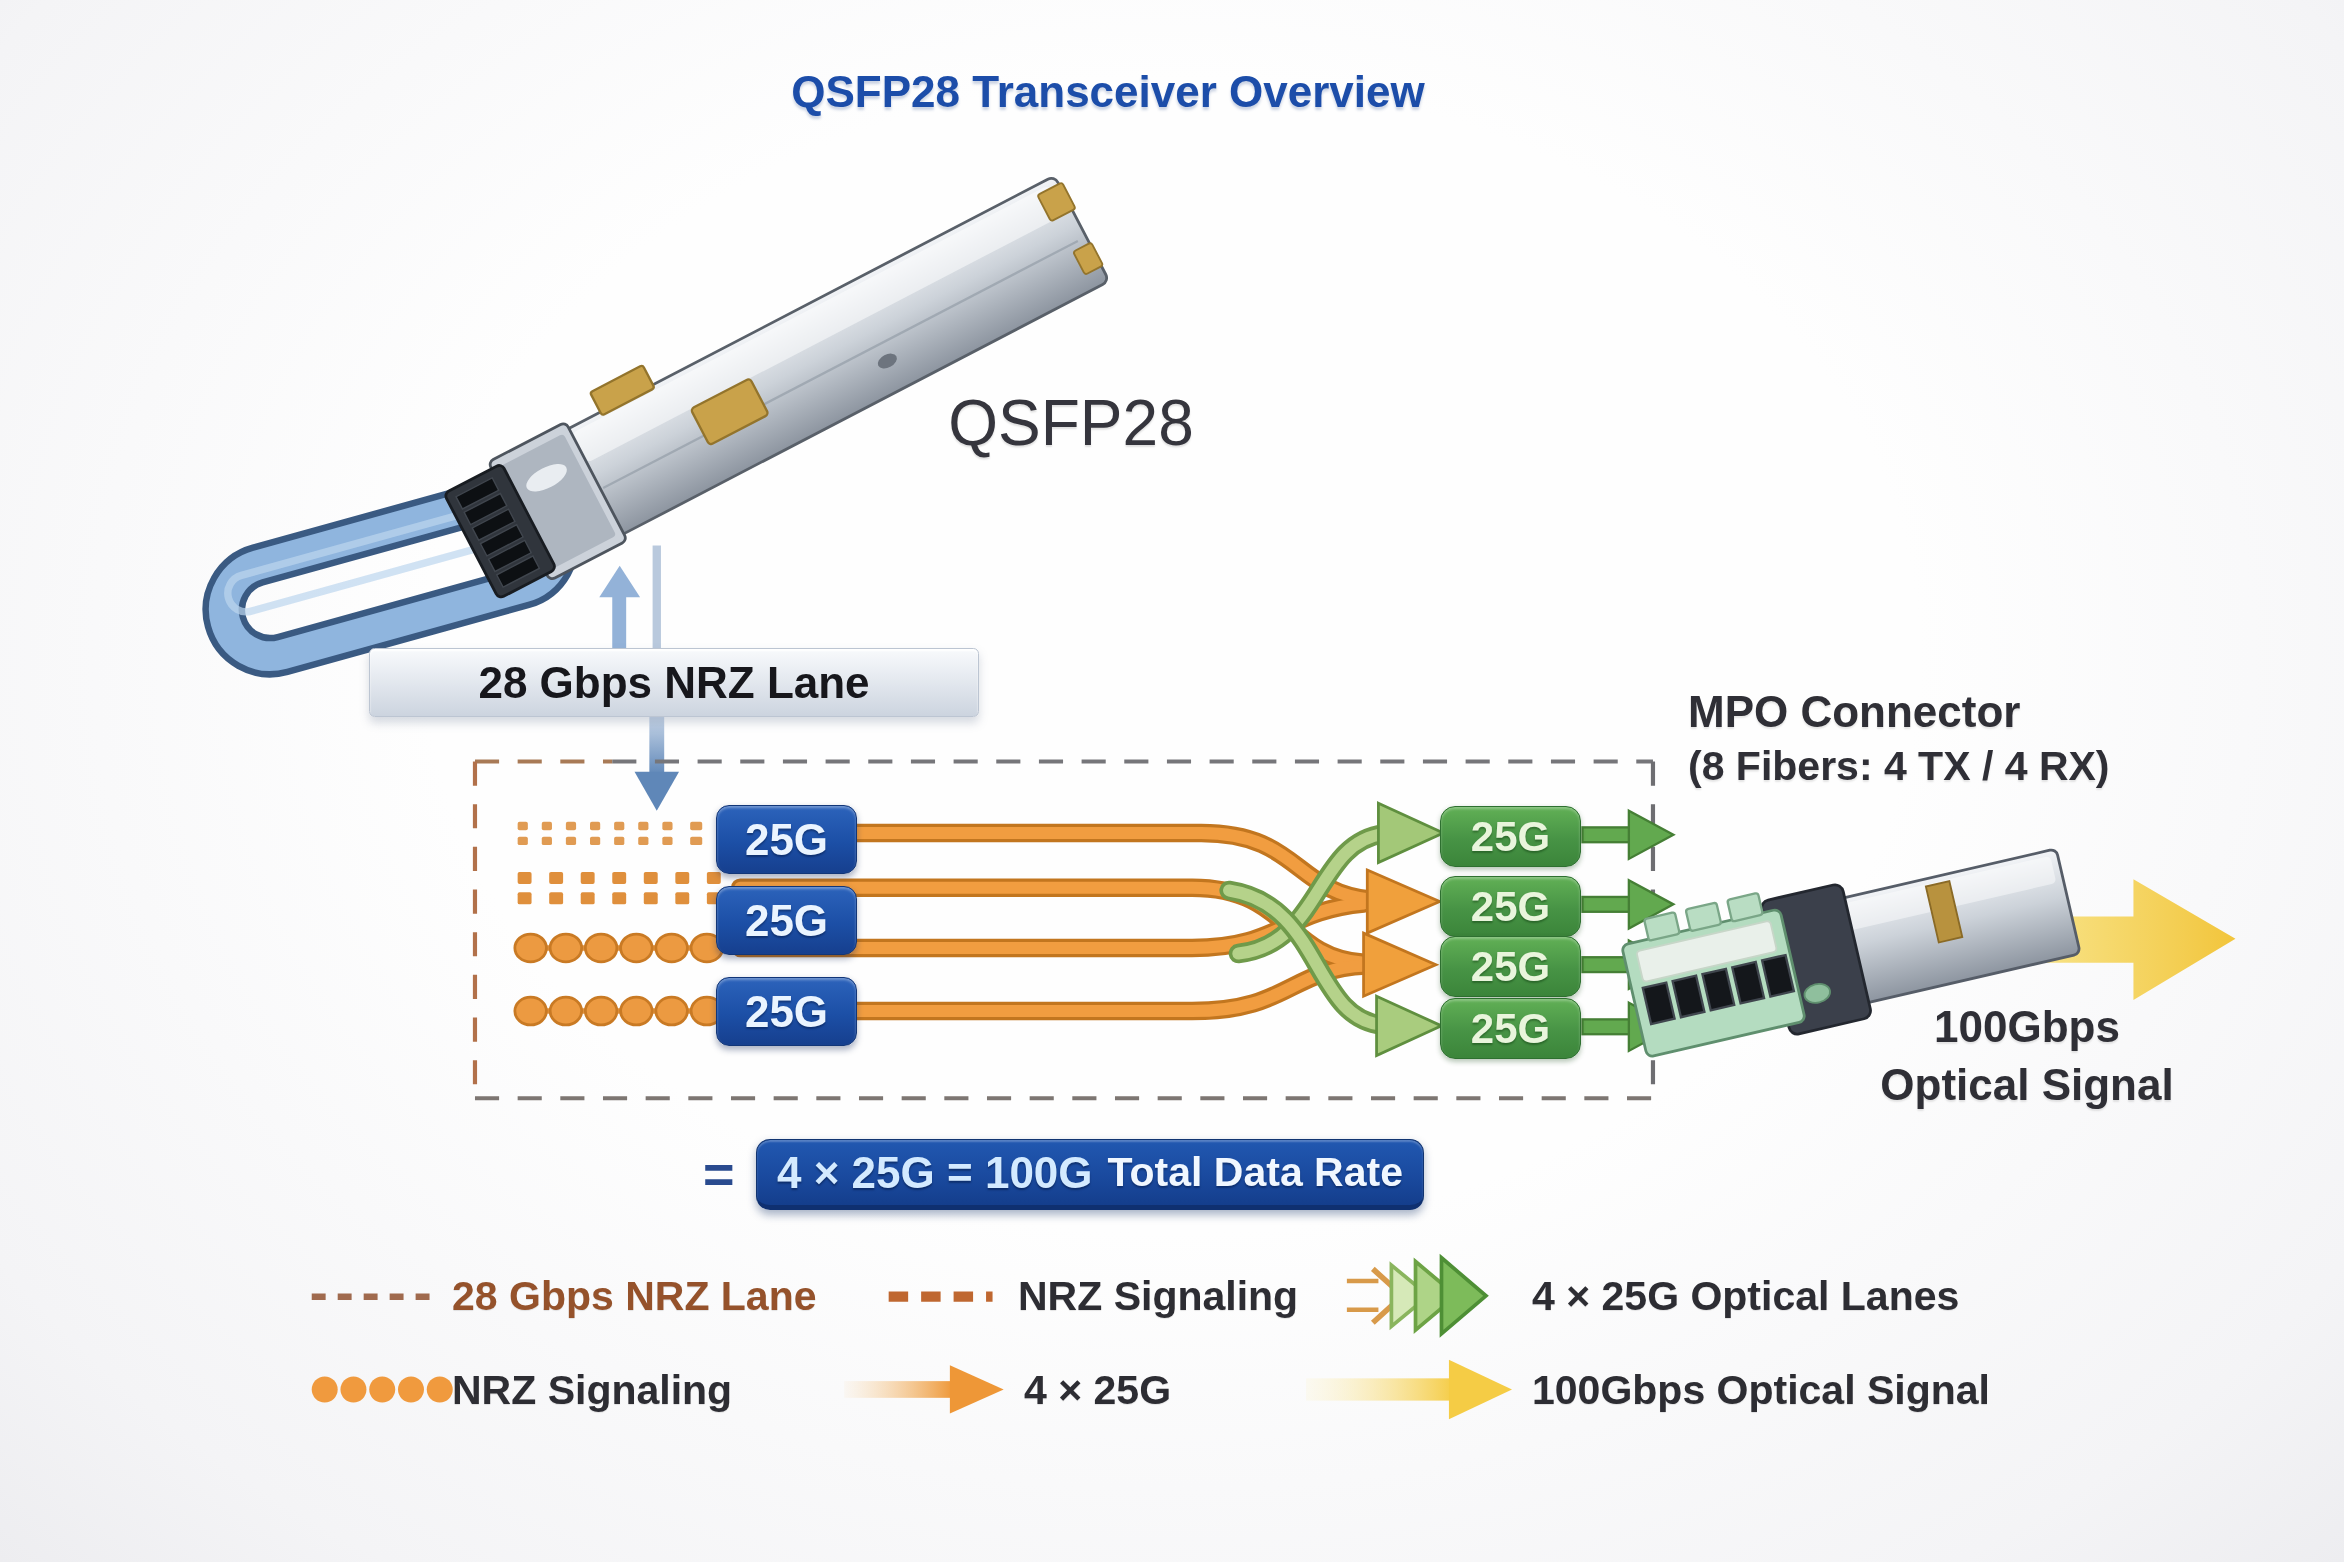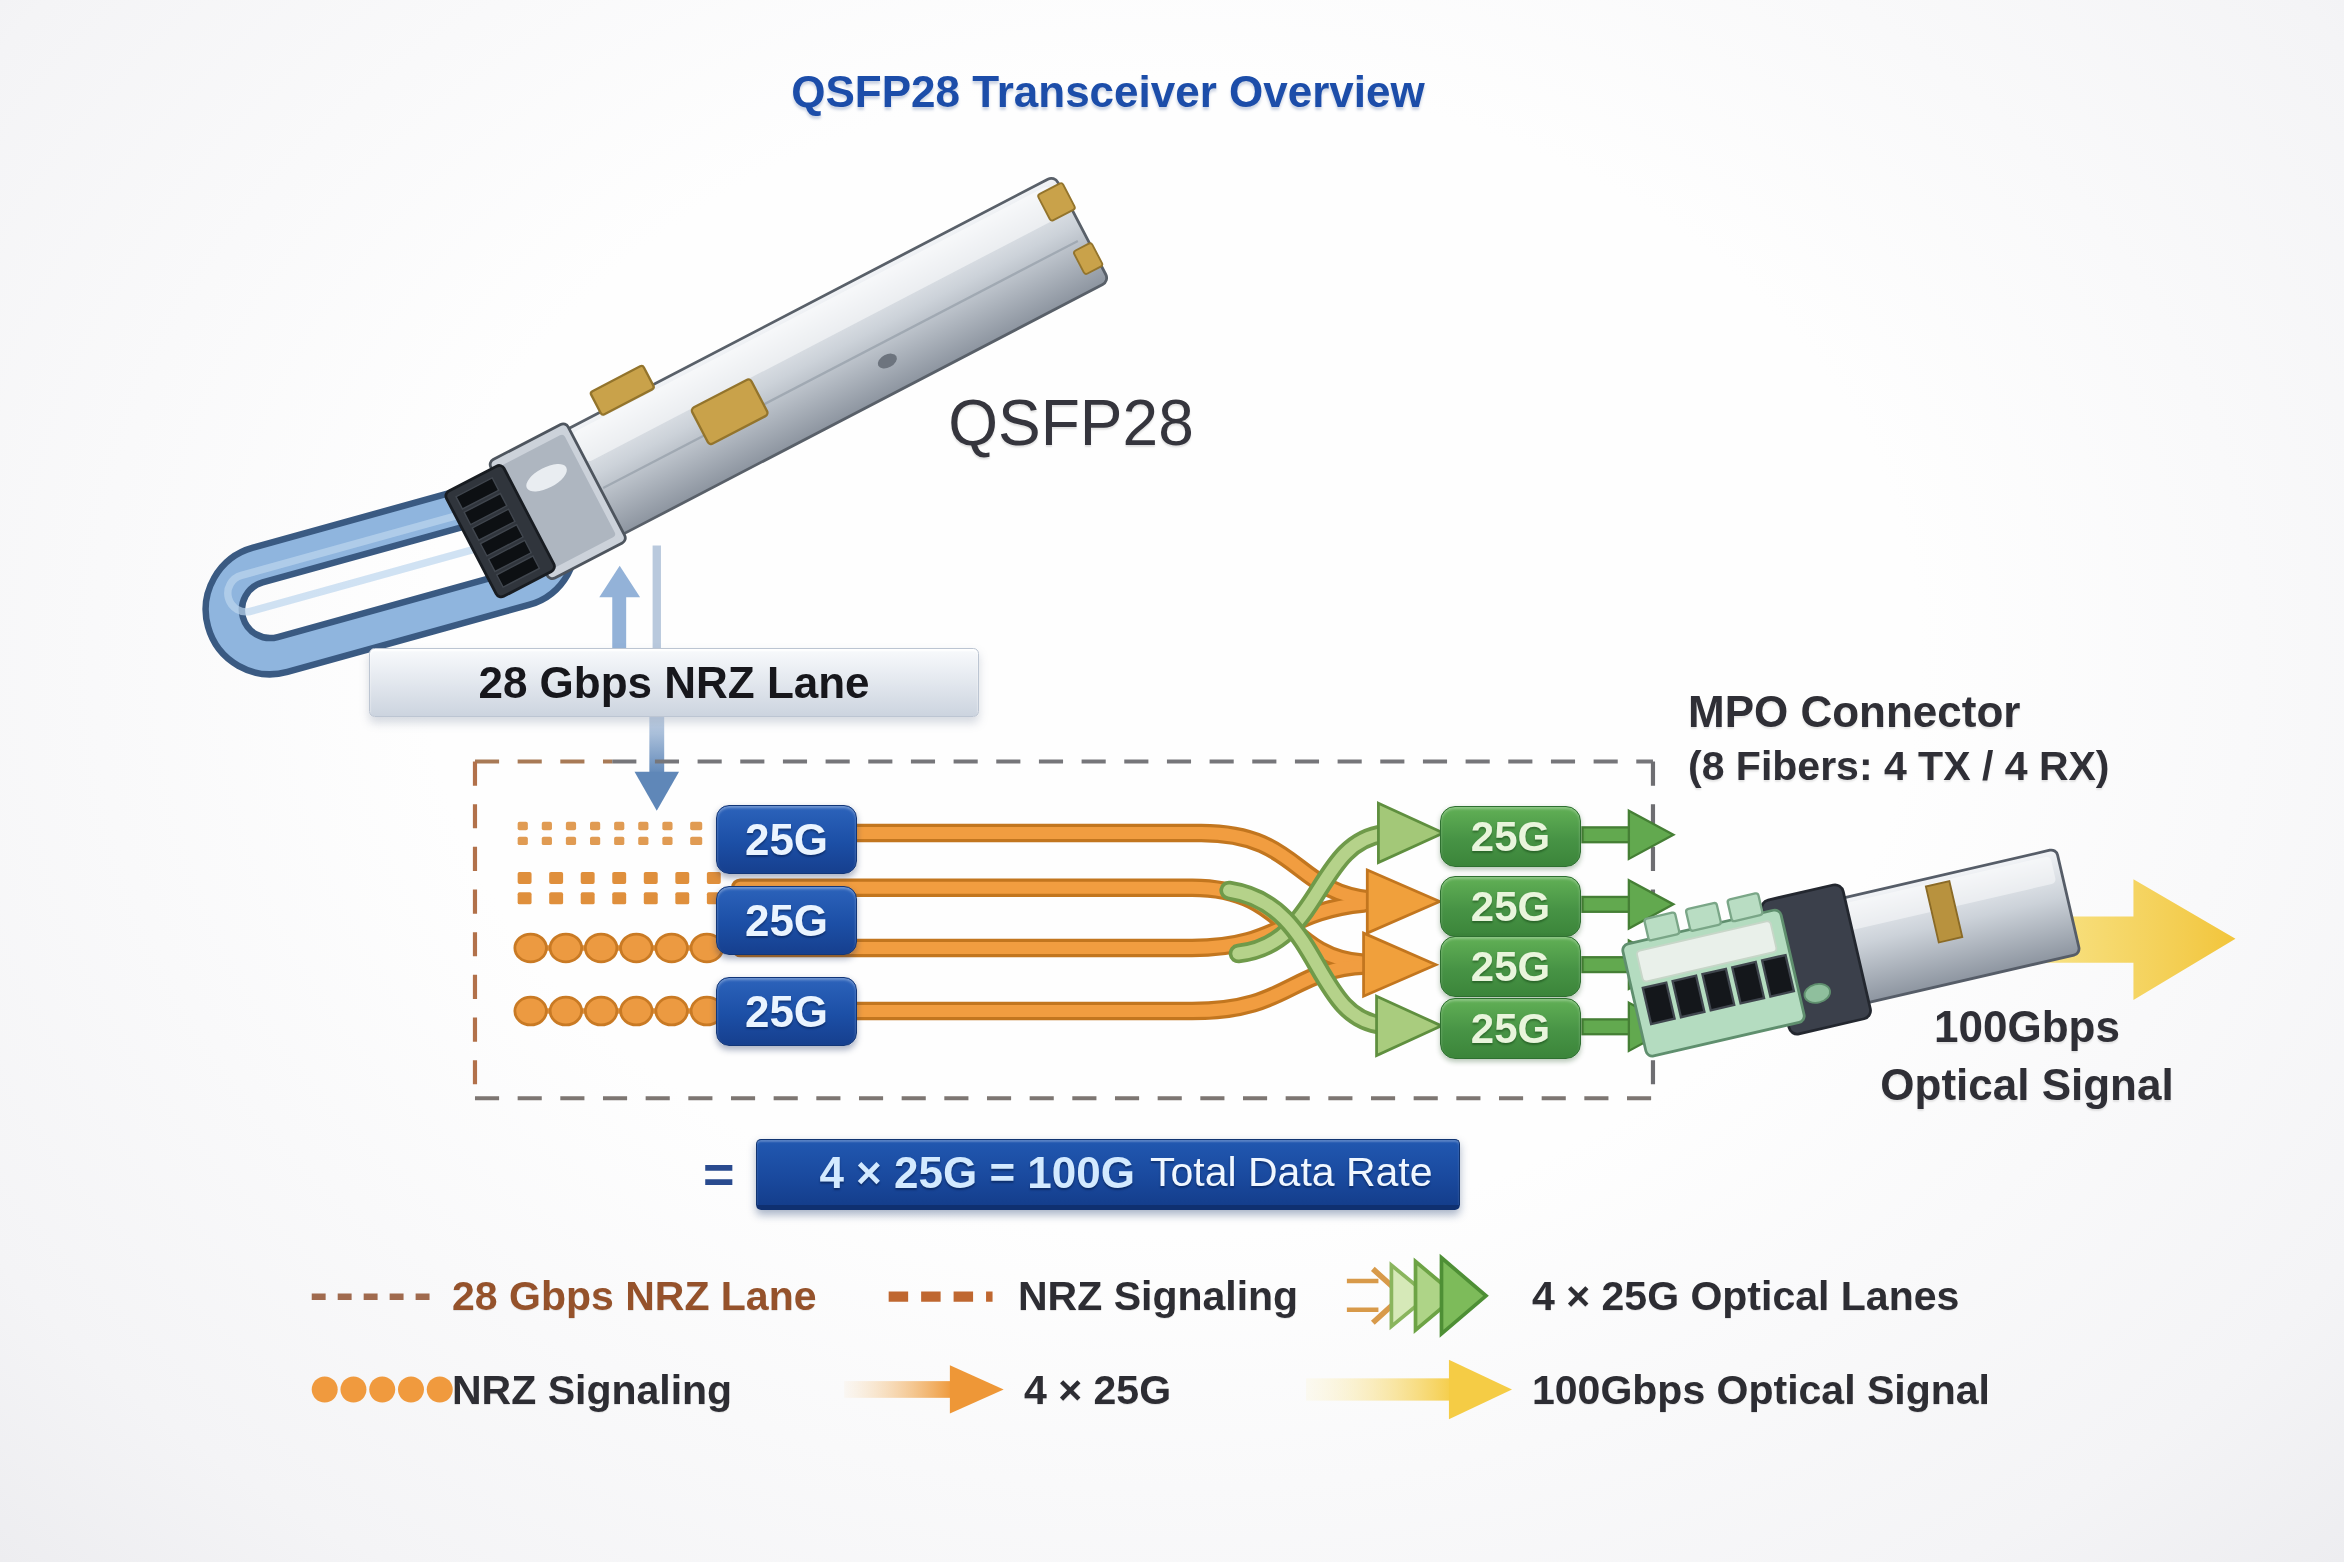"4 × 25G = 100G" .total-badge { border-radius: 5px -> 14px; padding-left: 36px -> none }
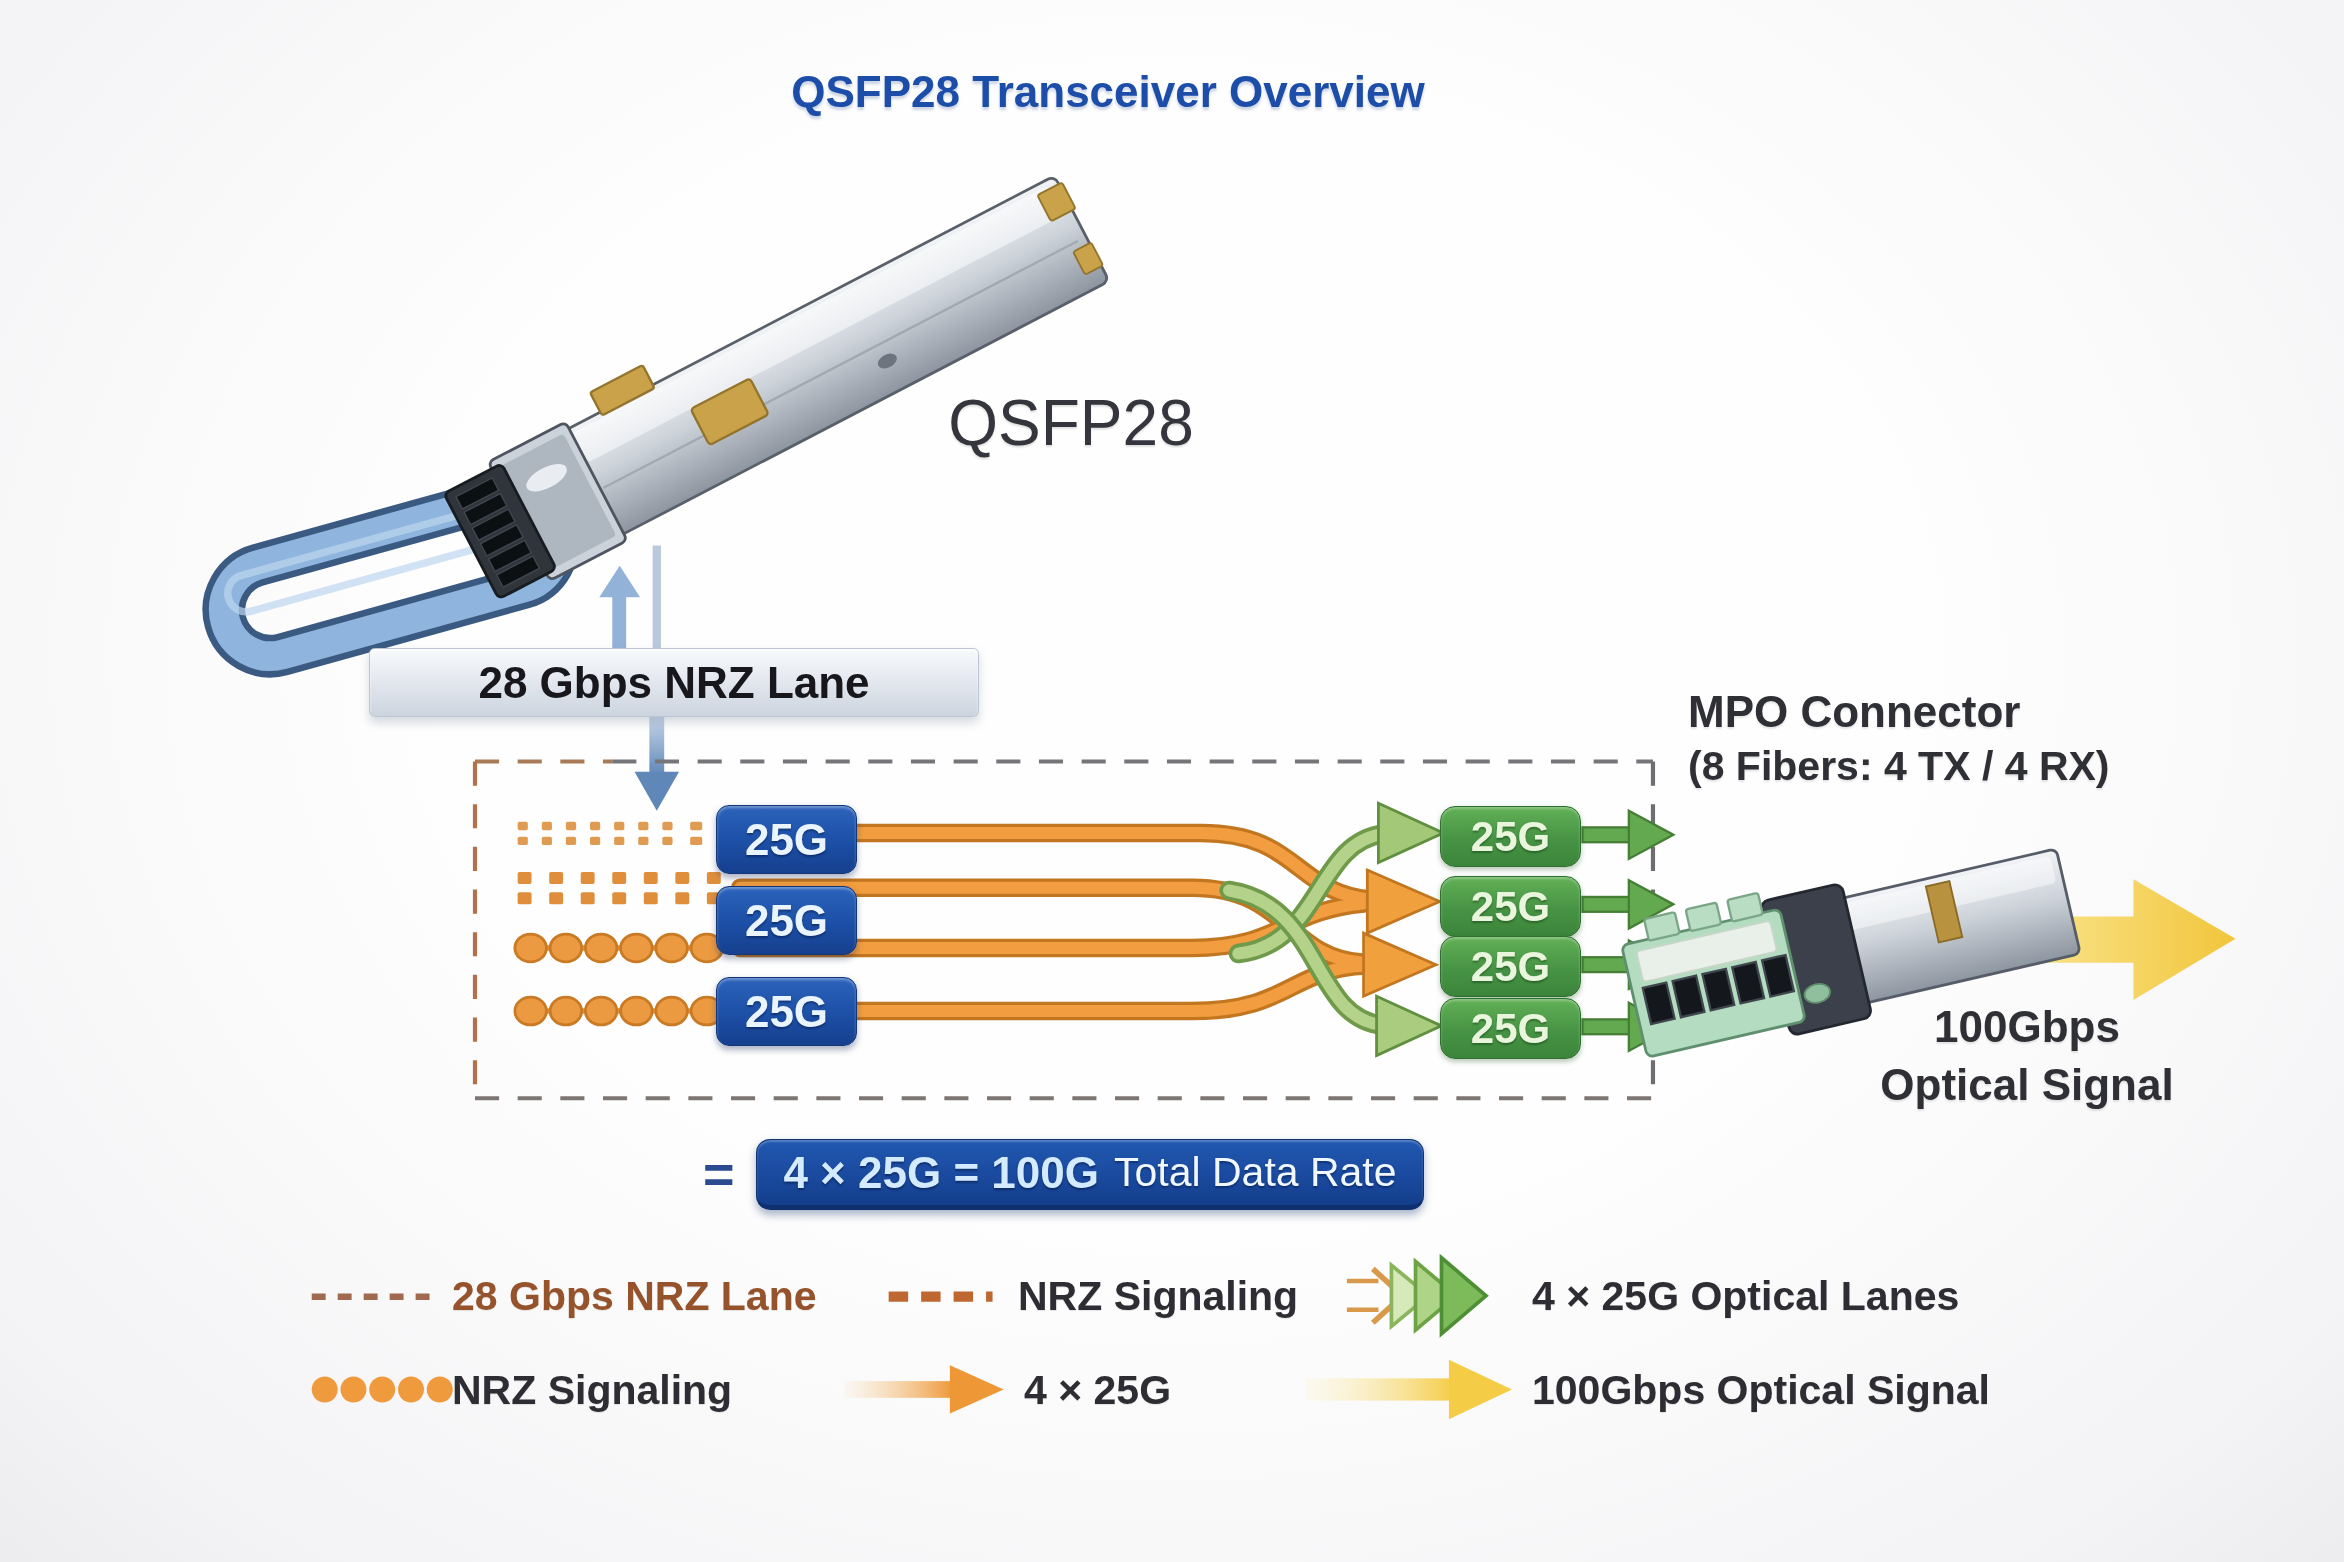"Total Data Rate" .total-badge .b2 { font-weight: 400 -> 700 }
